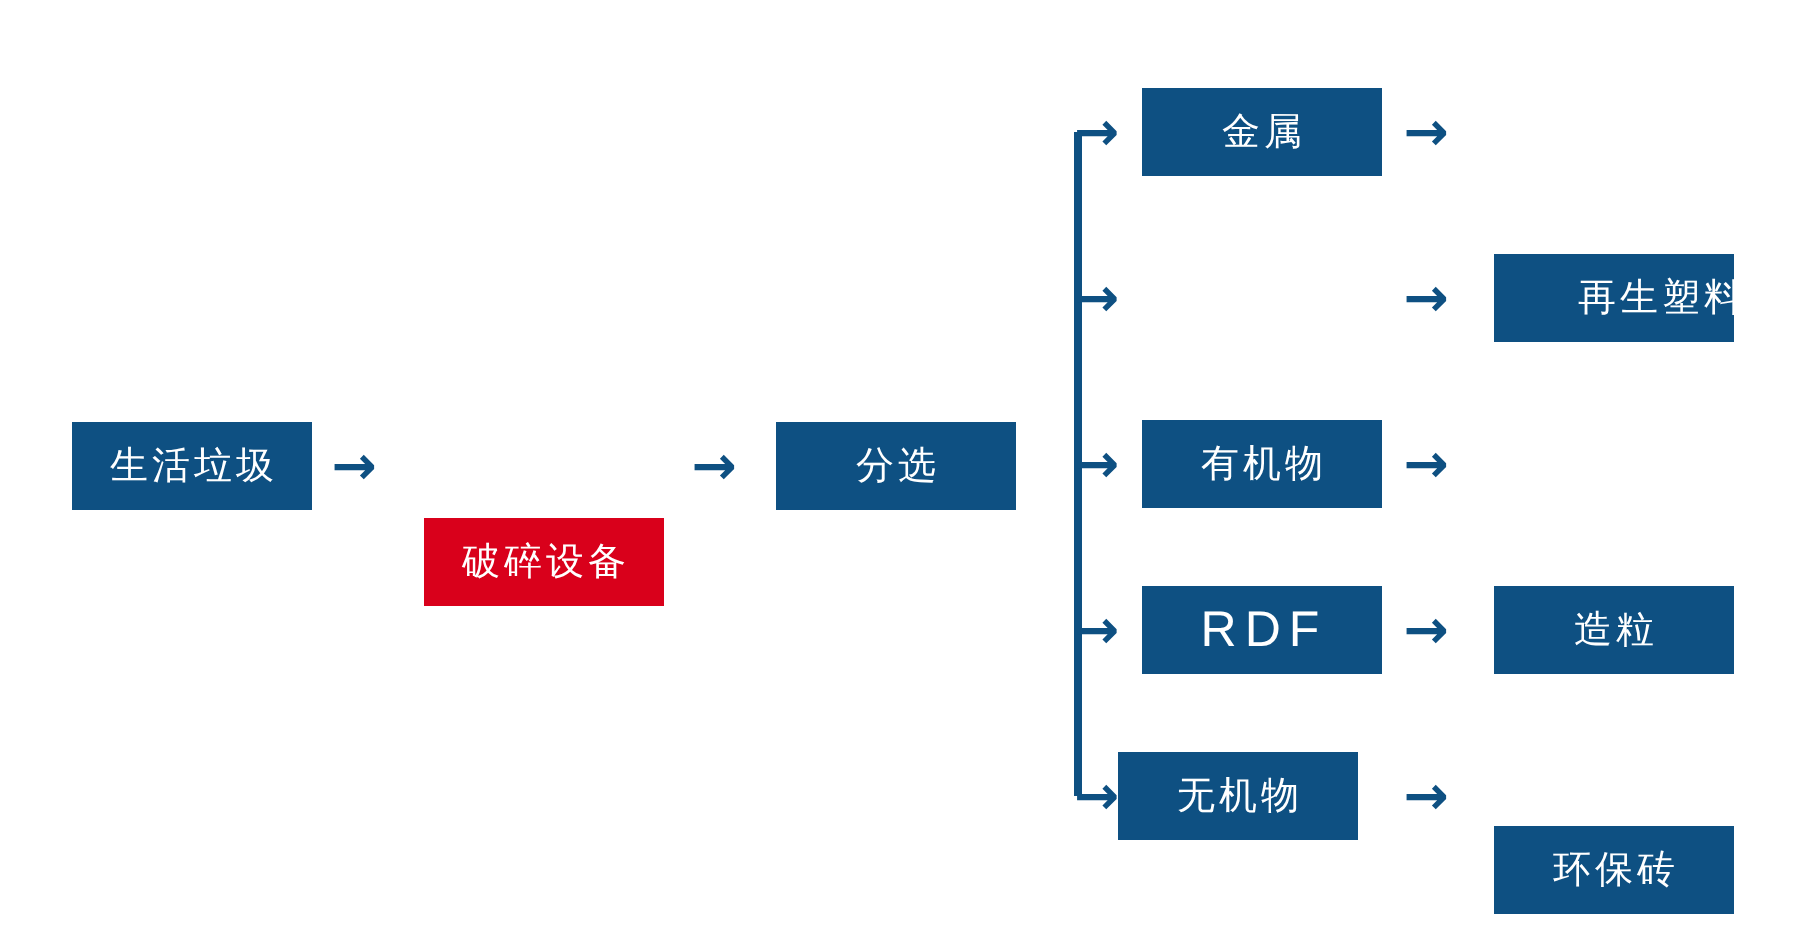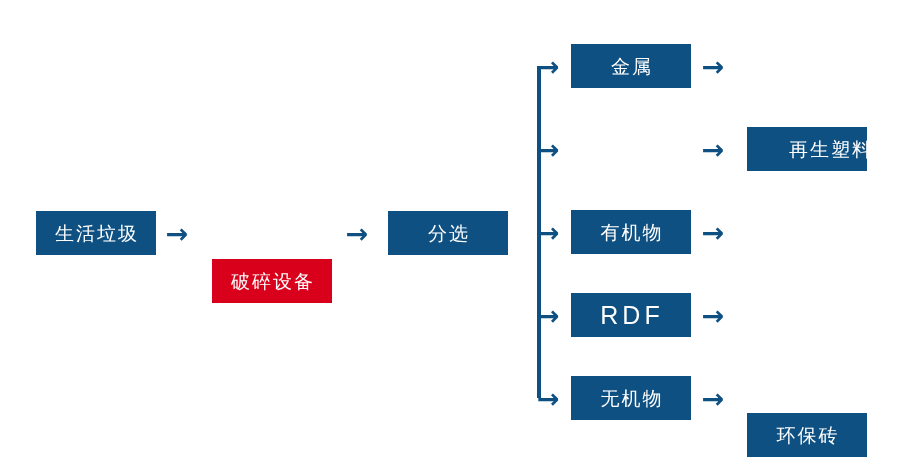"造粒" div.box { html: none -> <div>造粒</div> }
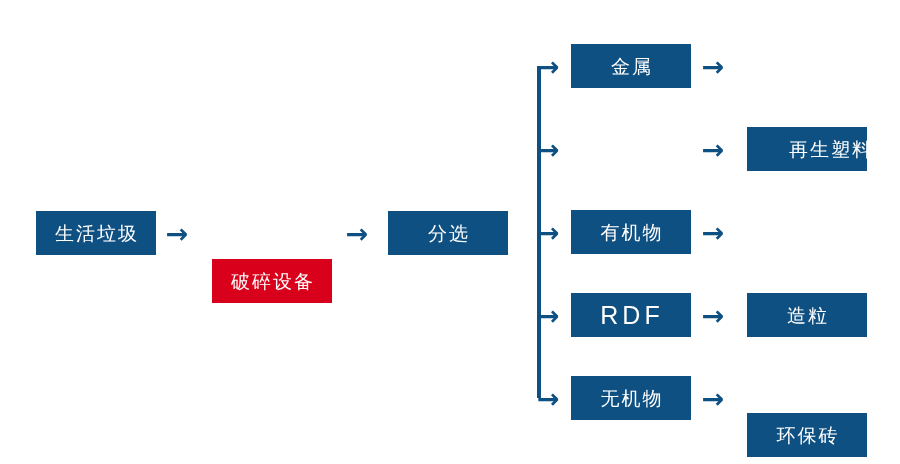"无机物" div.box { left: 571px -> 559px }
